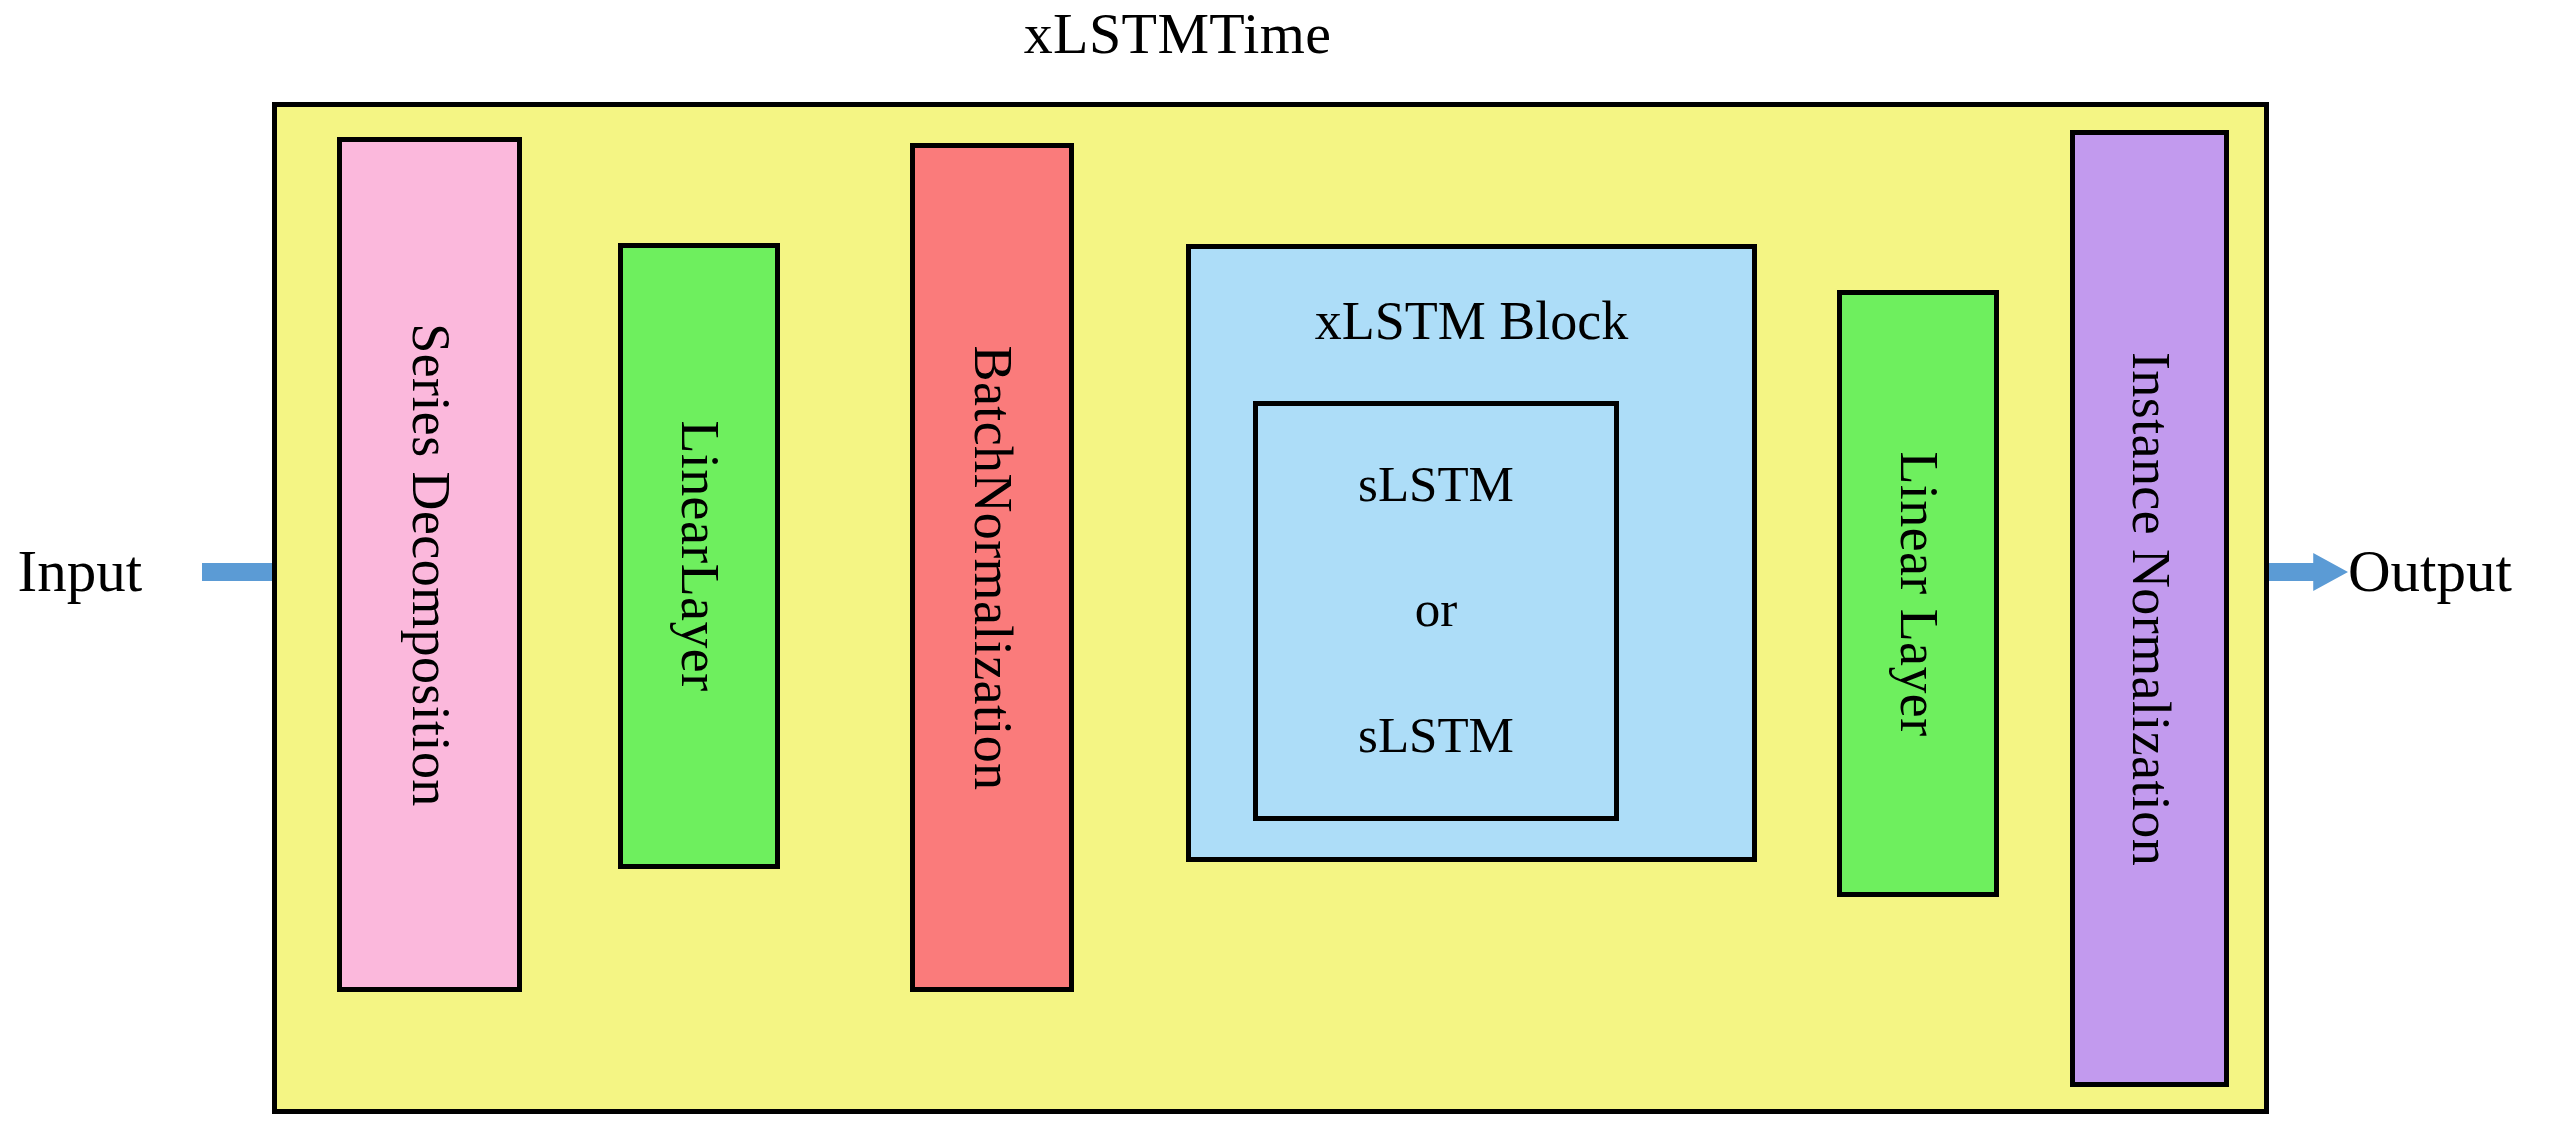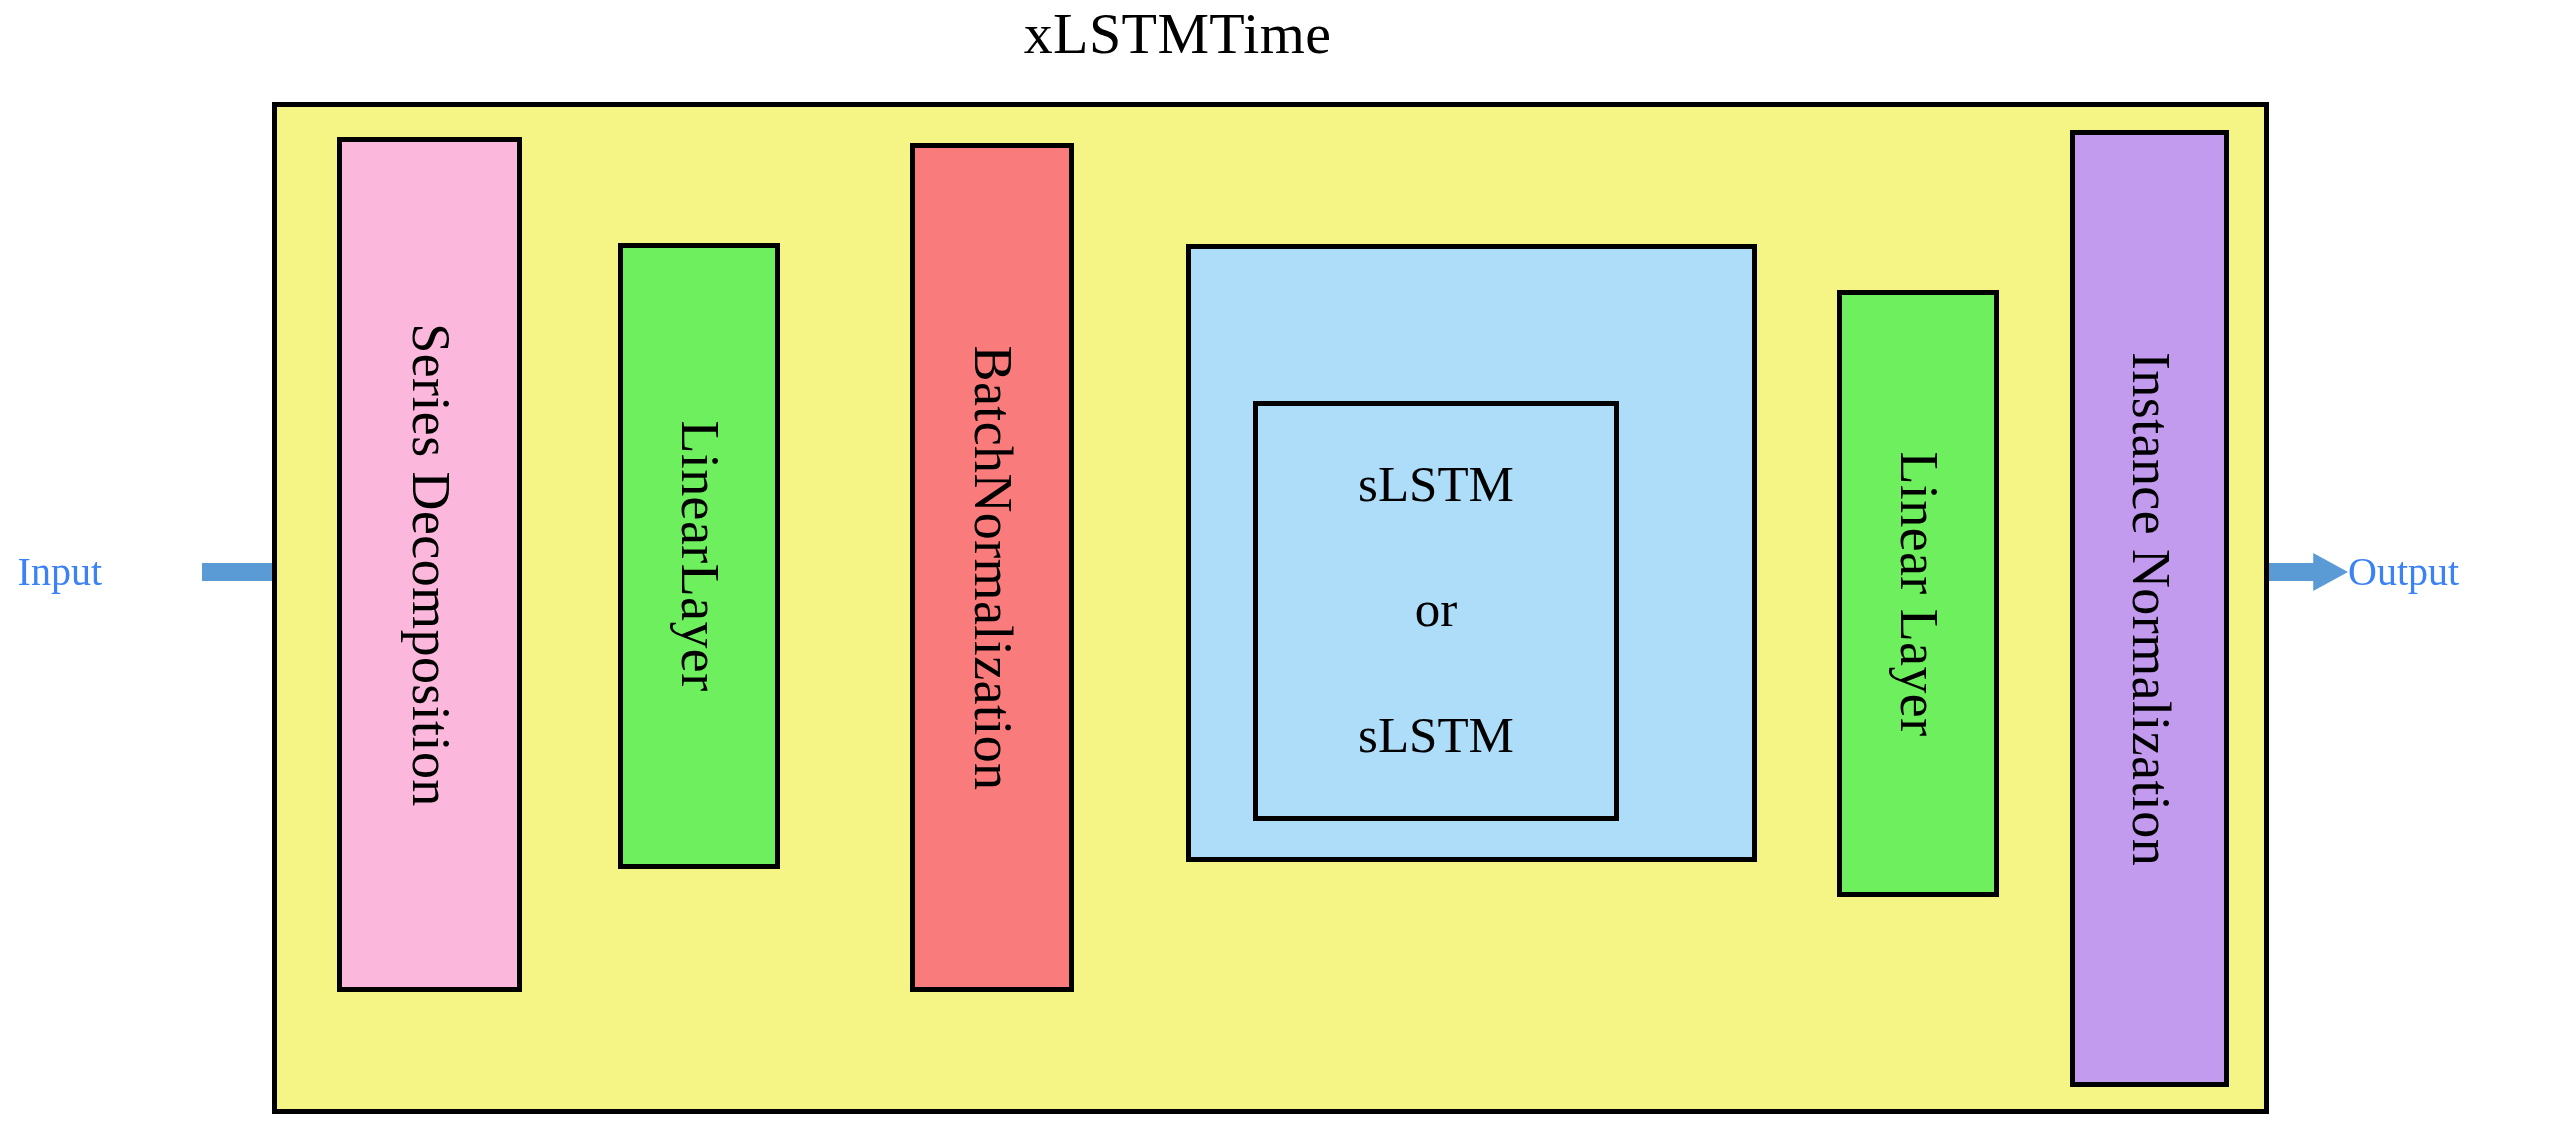"xLSTM Block" div.xlstm-heading { html: none -> <div>xLSTM Block</div> }
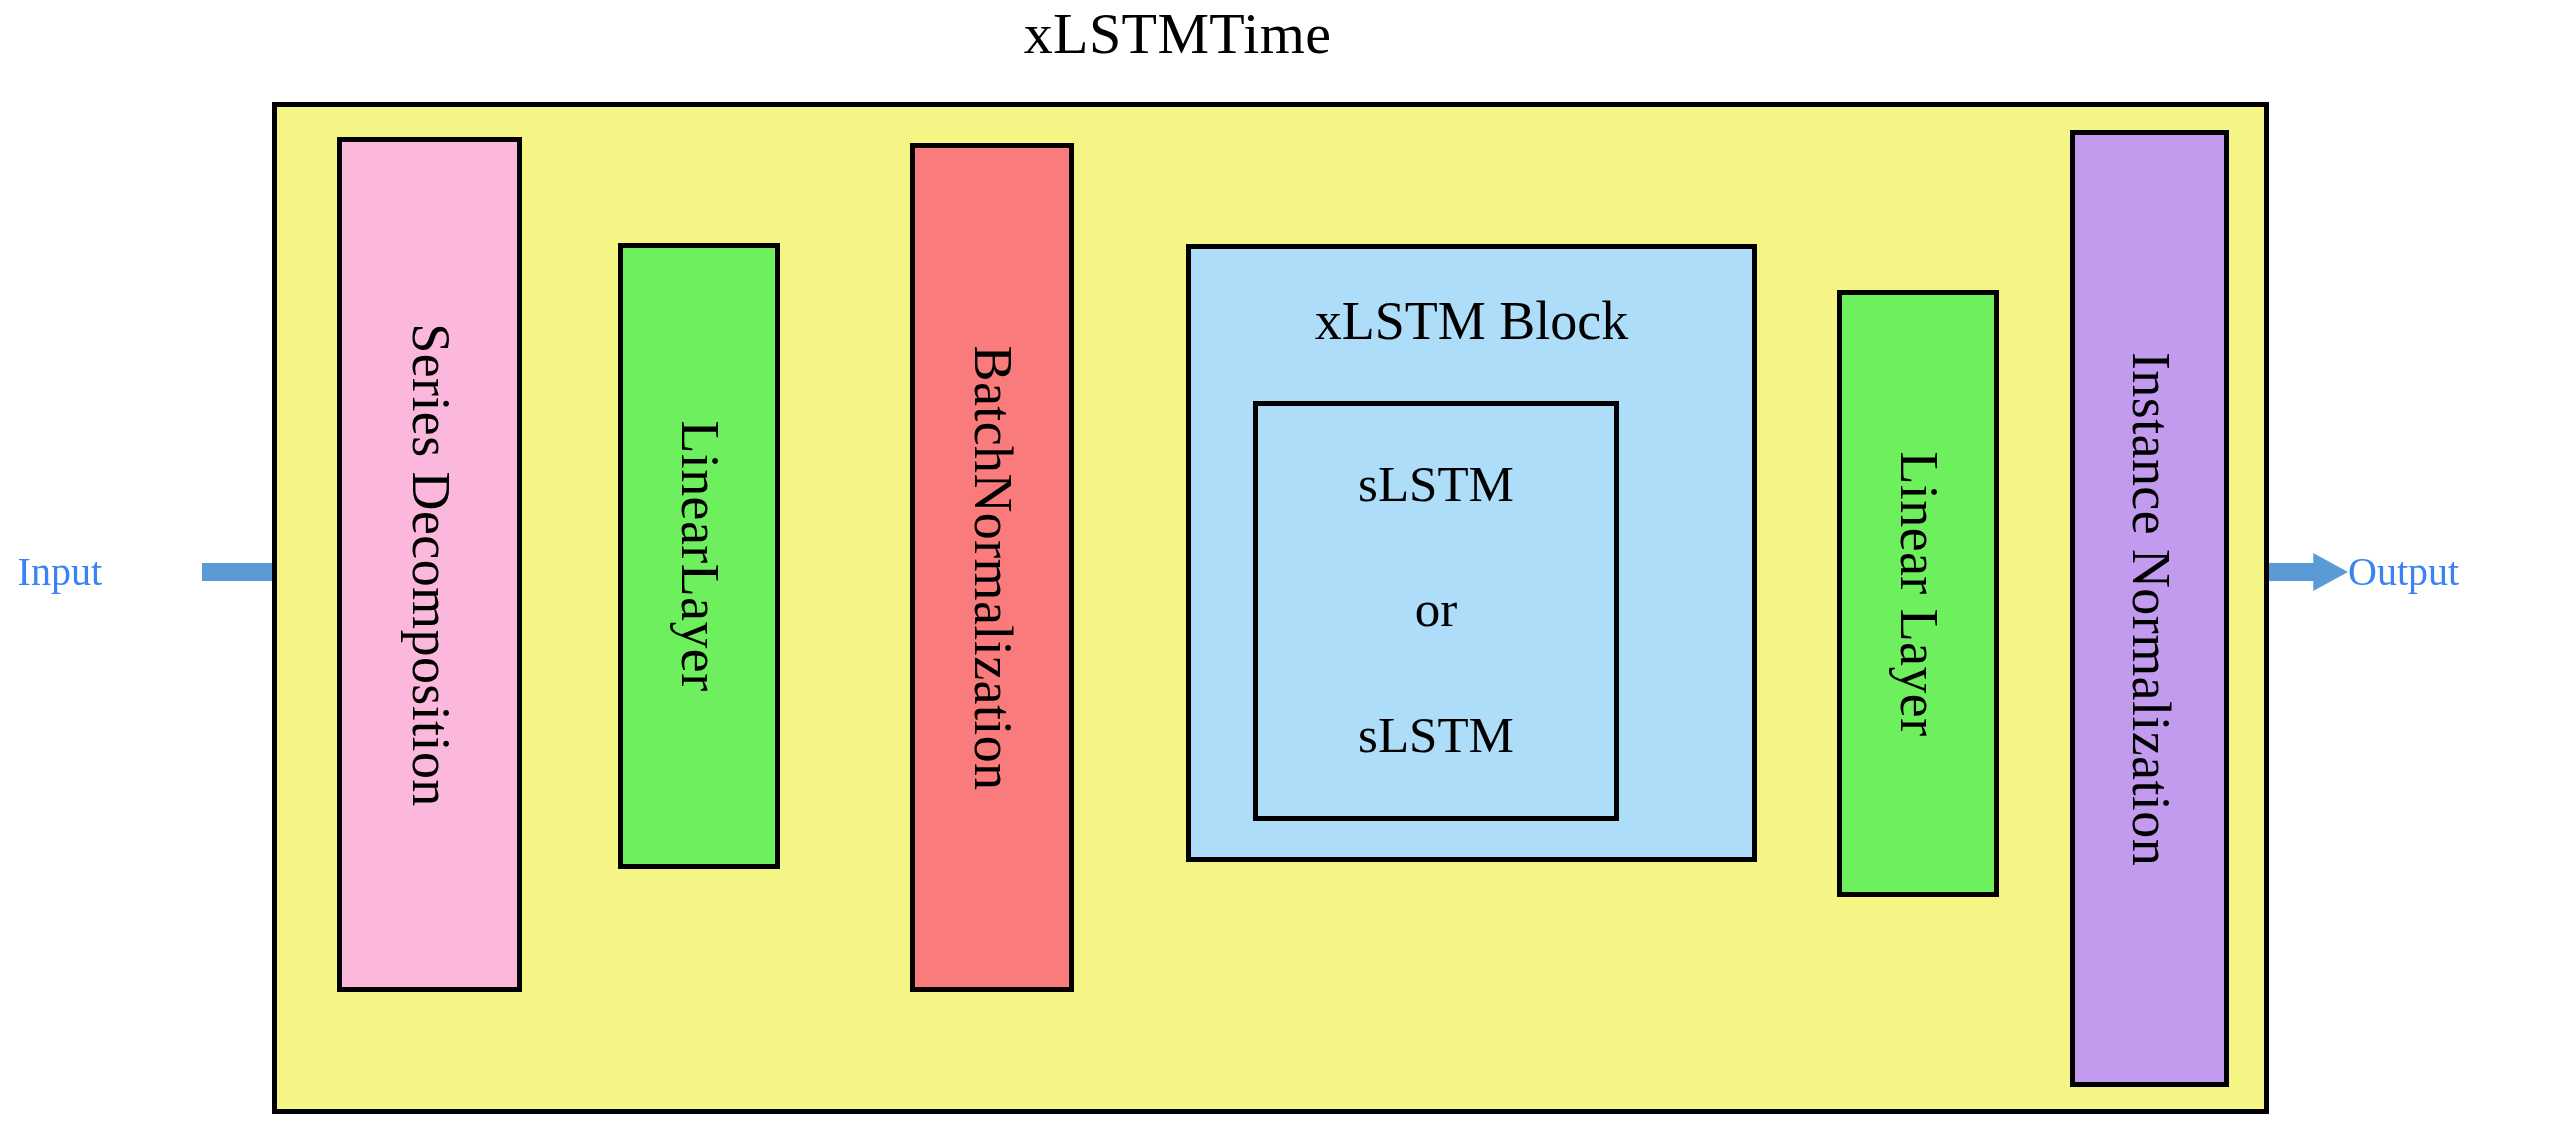"Input" .end-label { color: #3b82f6 -> #000000; font-size: 40px -> 59px }
